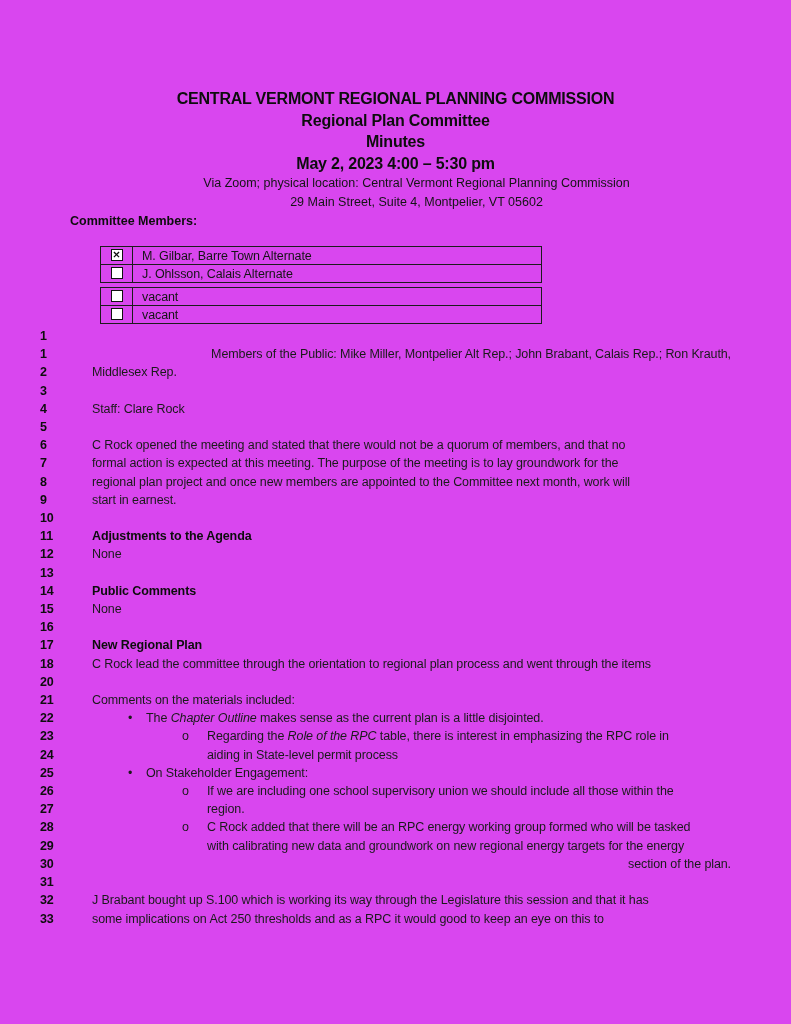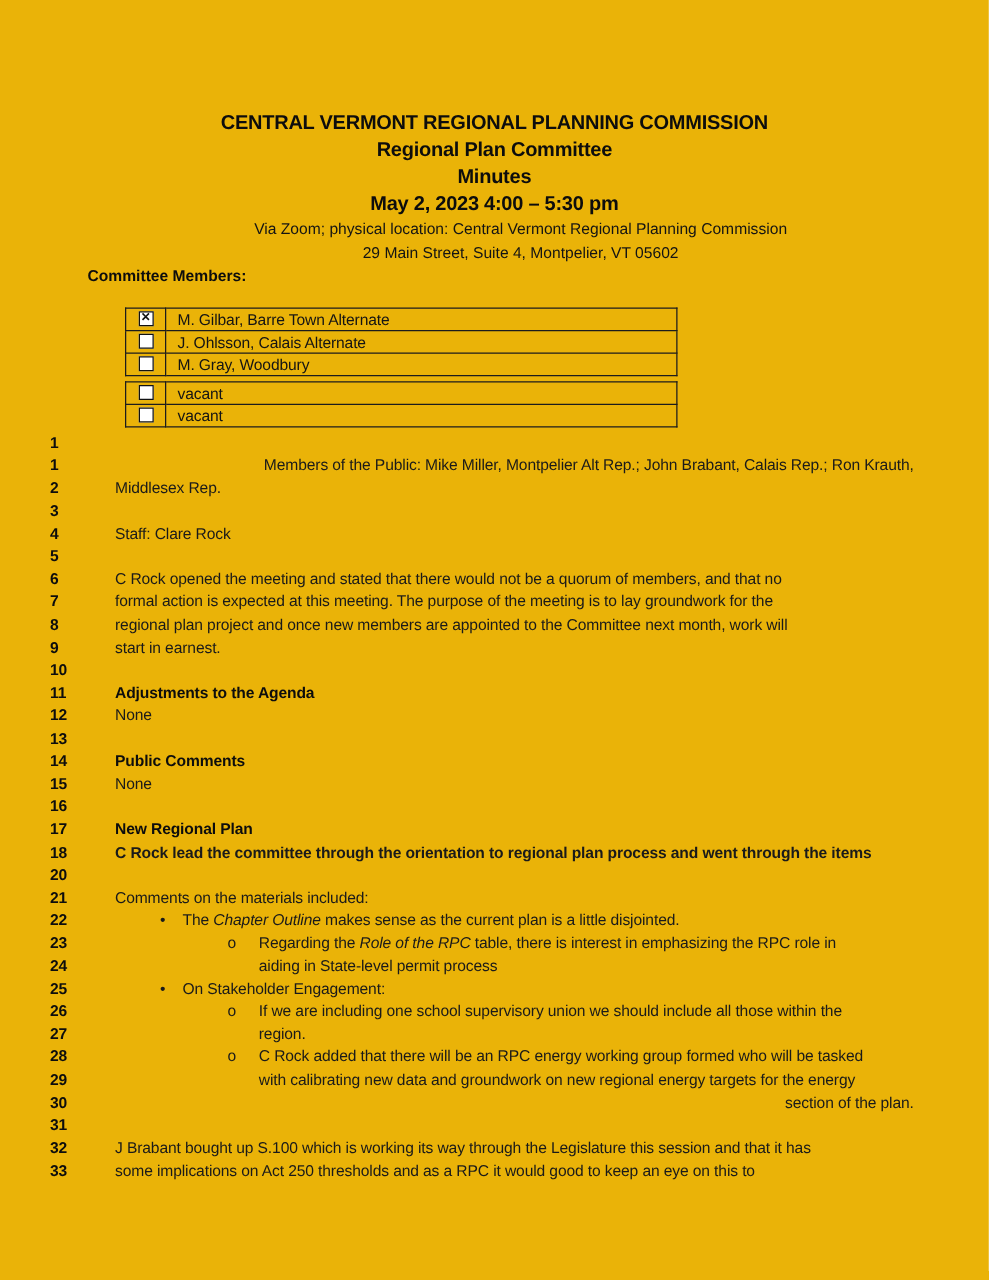"CENTRAL VERMONT REGIONAL PLANNING" .page { background: #eab308 -> #d946ef }
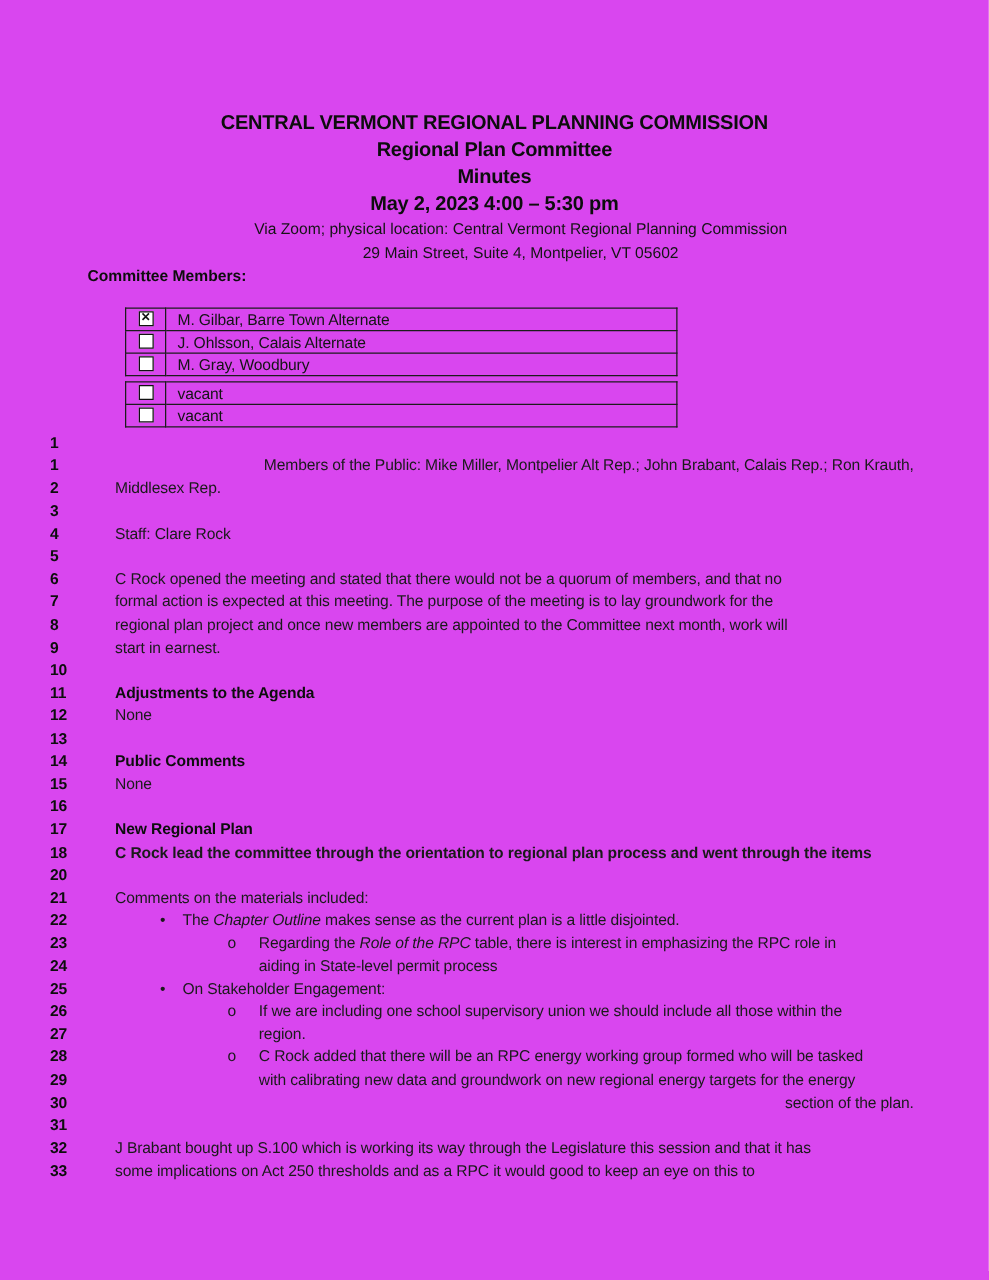"M. Gray, Woodbury" tr { html: <tr> <td><span></span></td> <td>M. Gray, Woodbury</td> </tr> -> none }
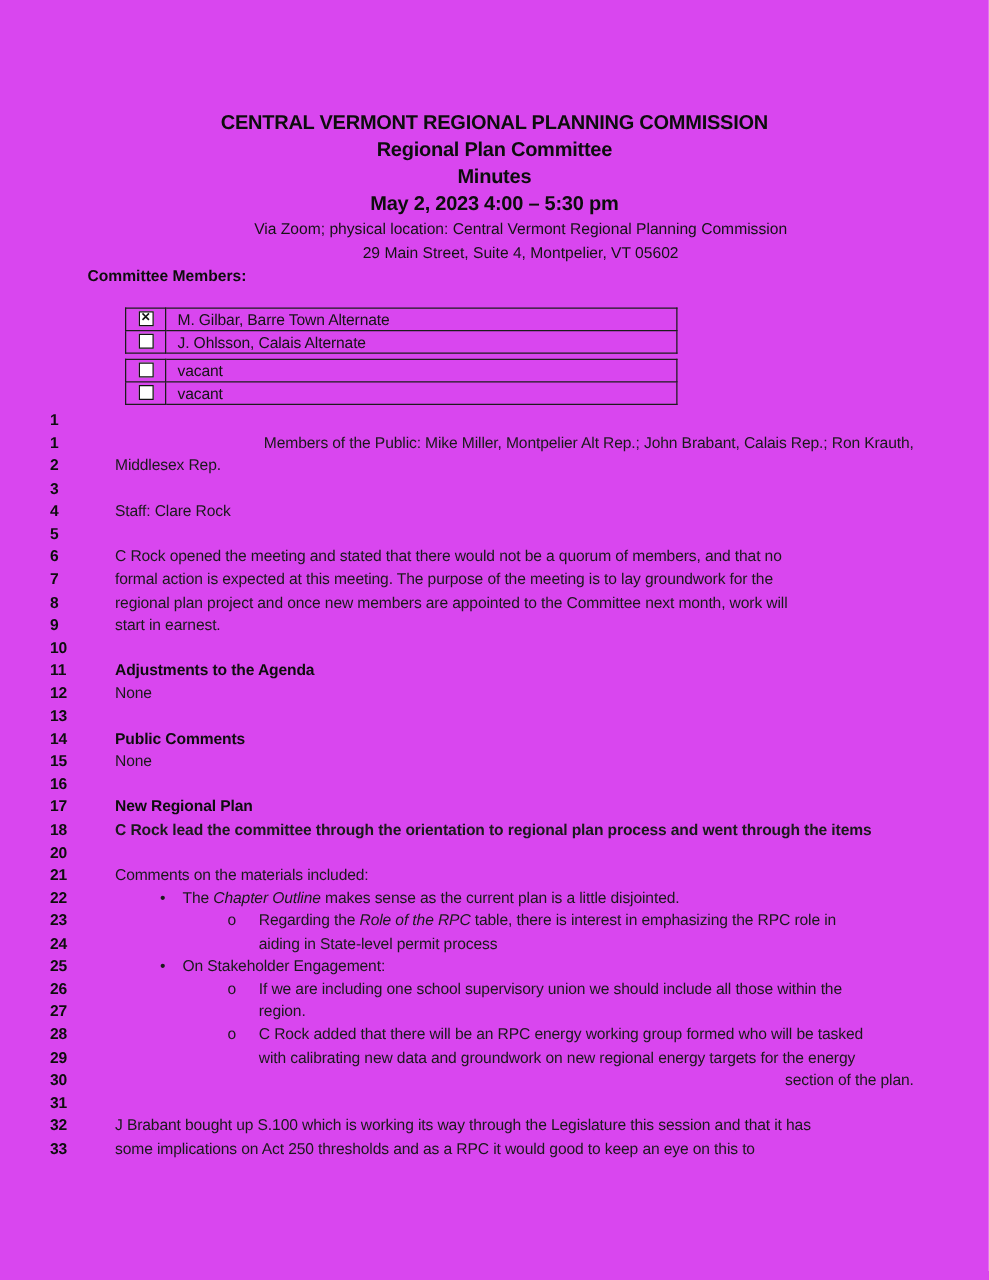"C Rock lead the committee" span.content { font-weight: bold -> none }
